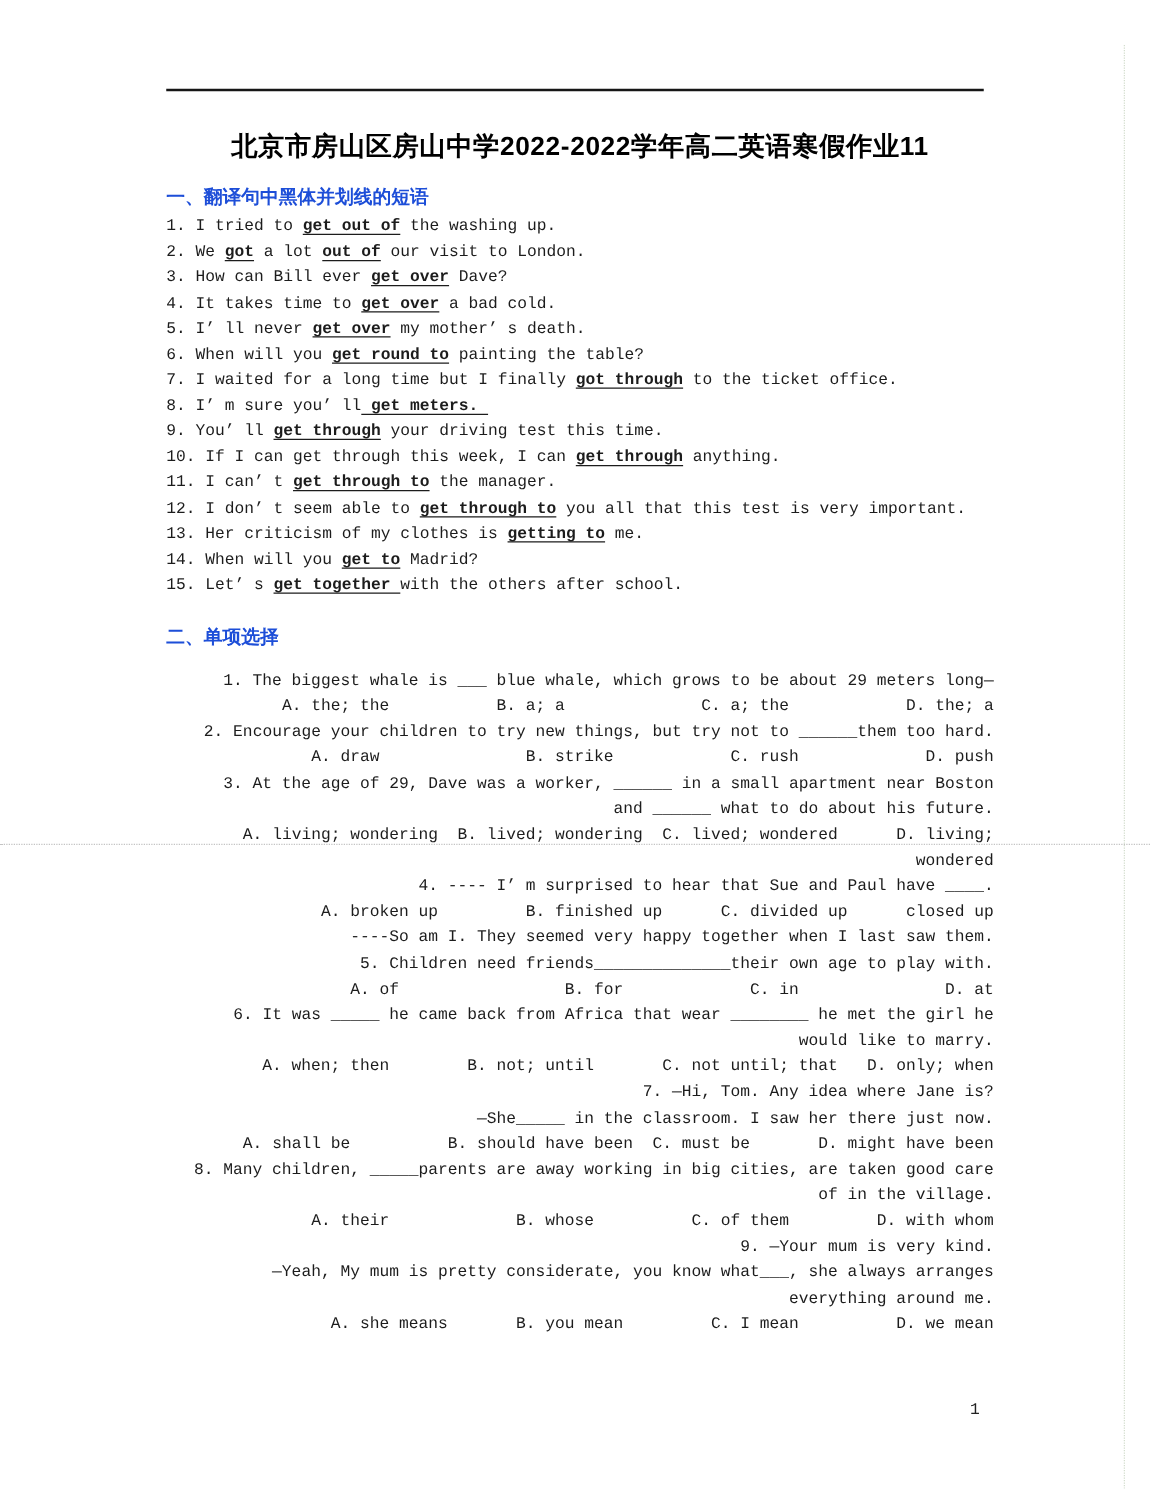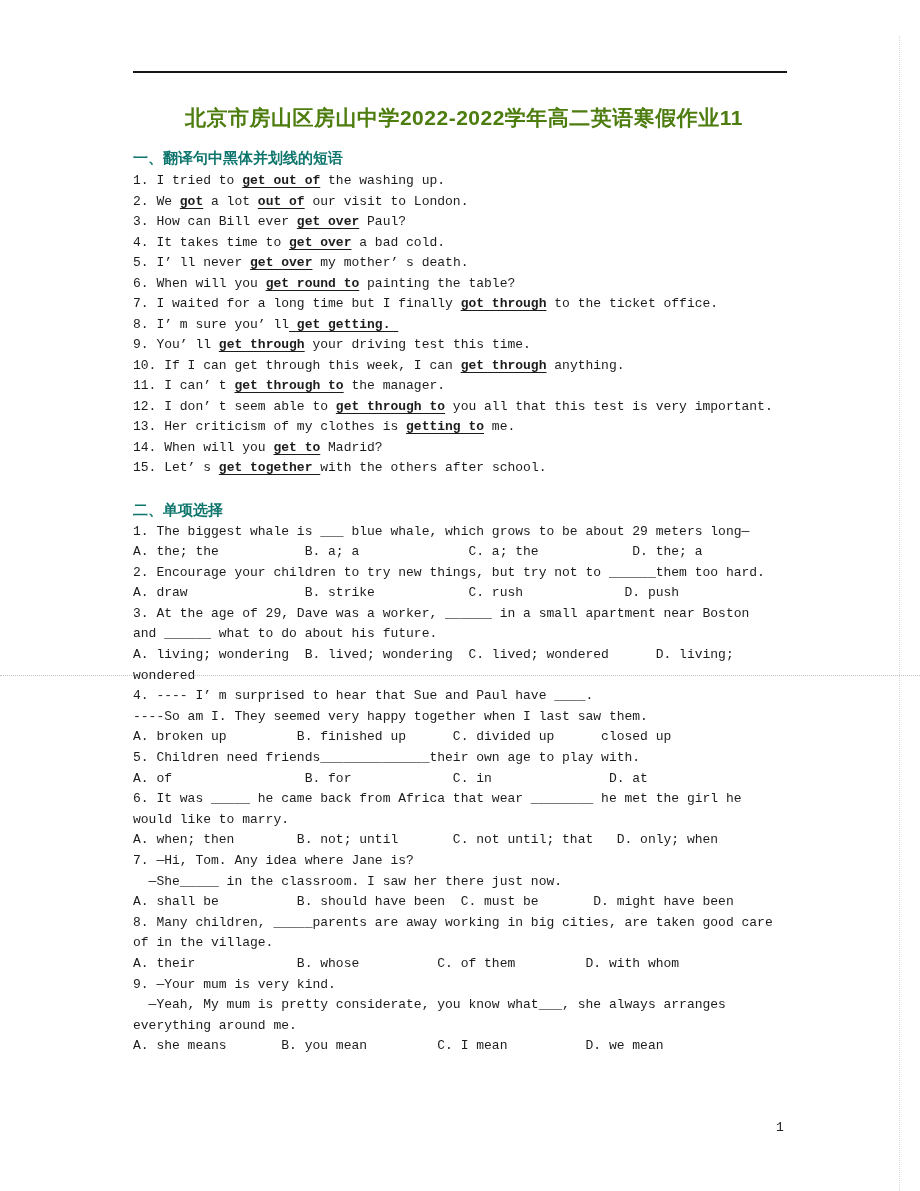"北京市房山区房山中学2022-2022学年高二英语寒假作业11" div.title { color: #4d7c0f -> #000000 }
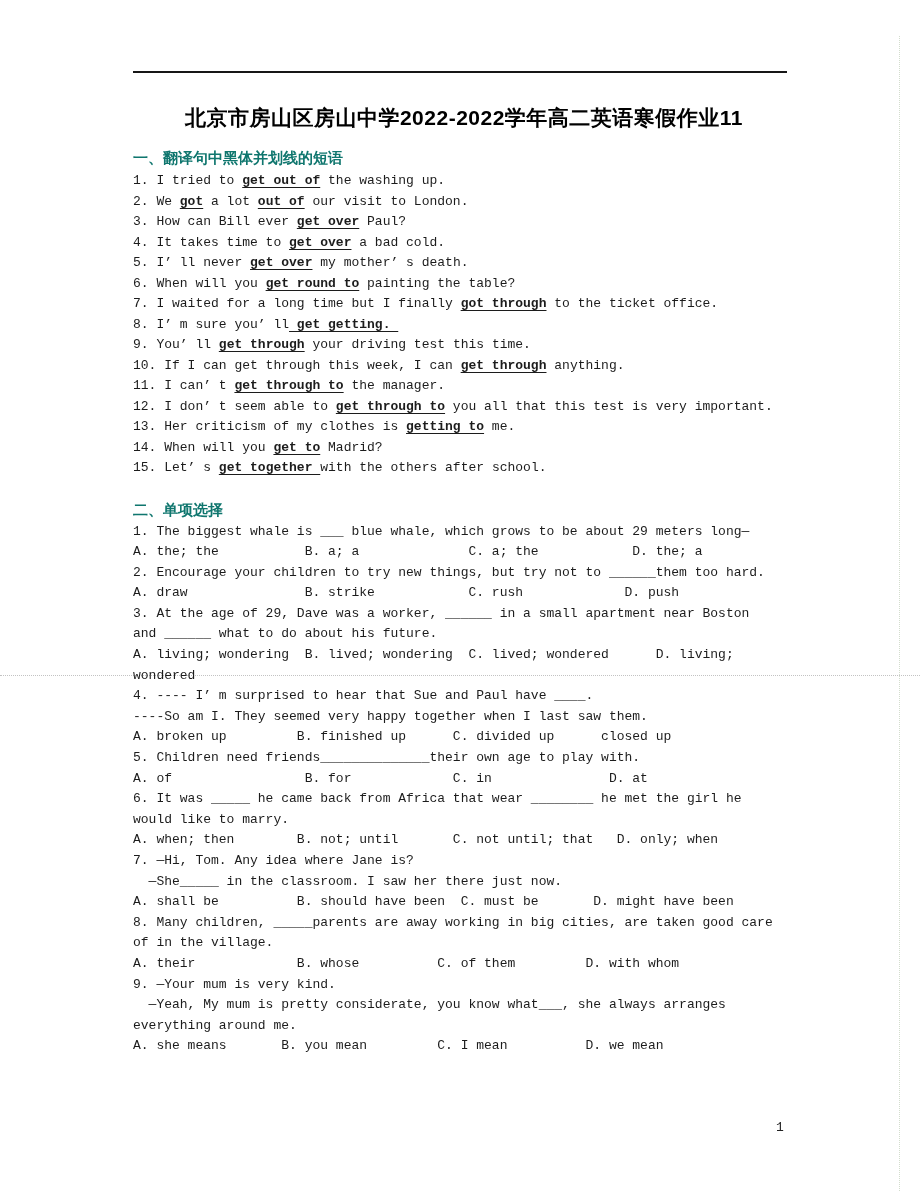"一、翻译句中黑体并划线的短语" .sec-h { color: #0f766e -> #1d4ed8 }
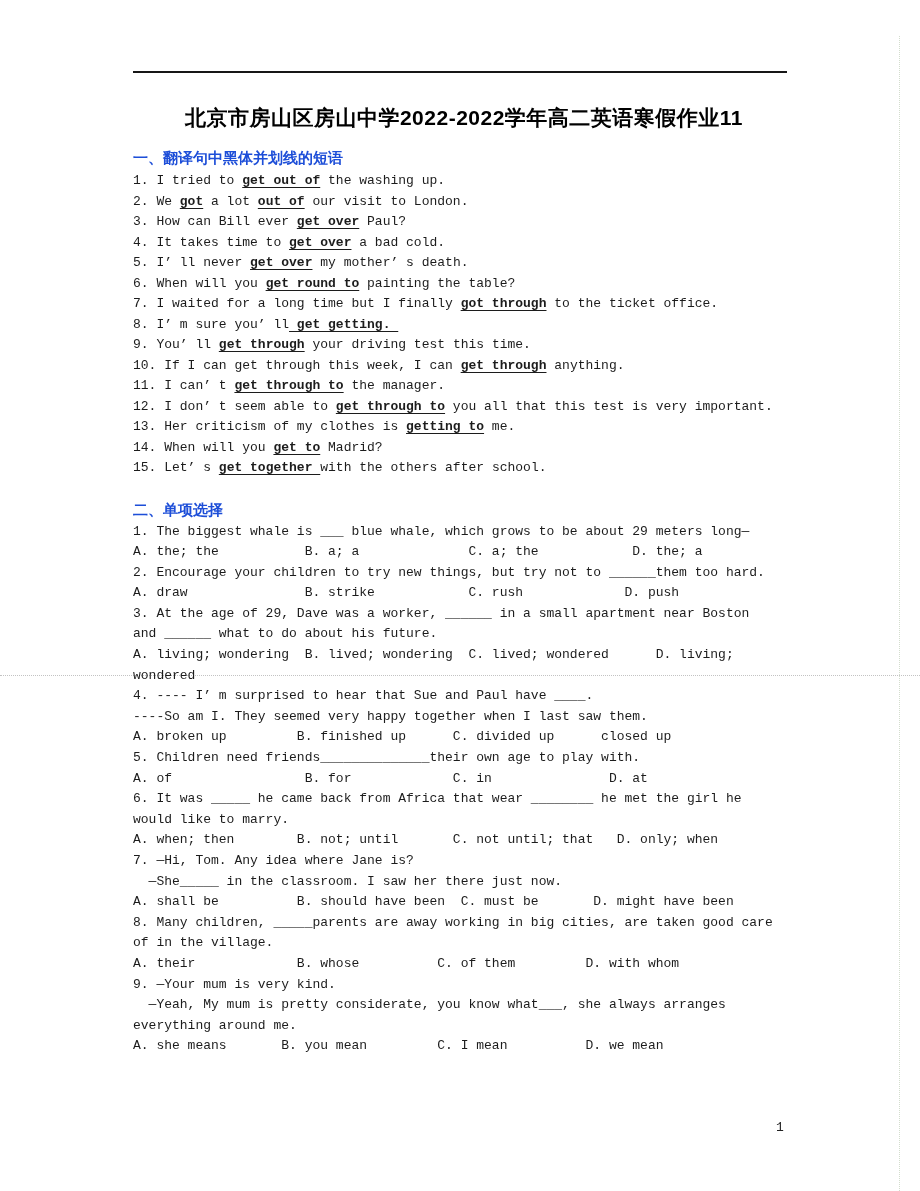"Paul?" span { text: Paul -> Dave }
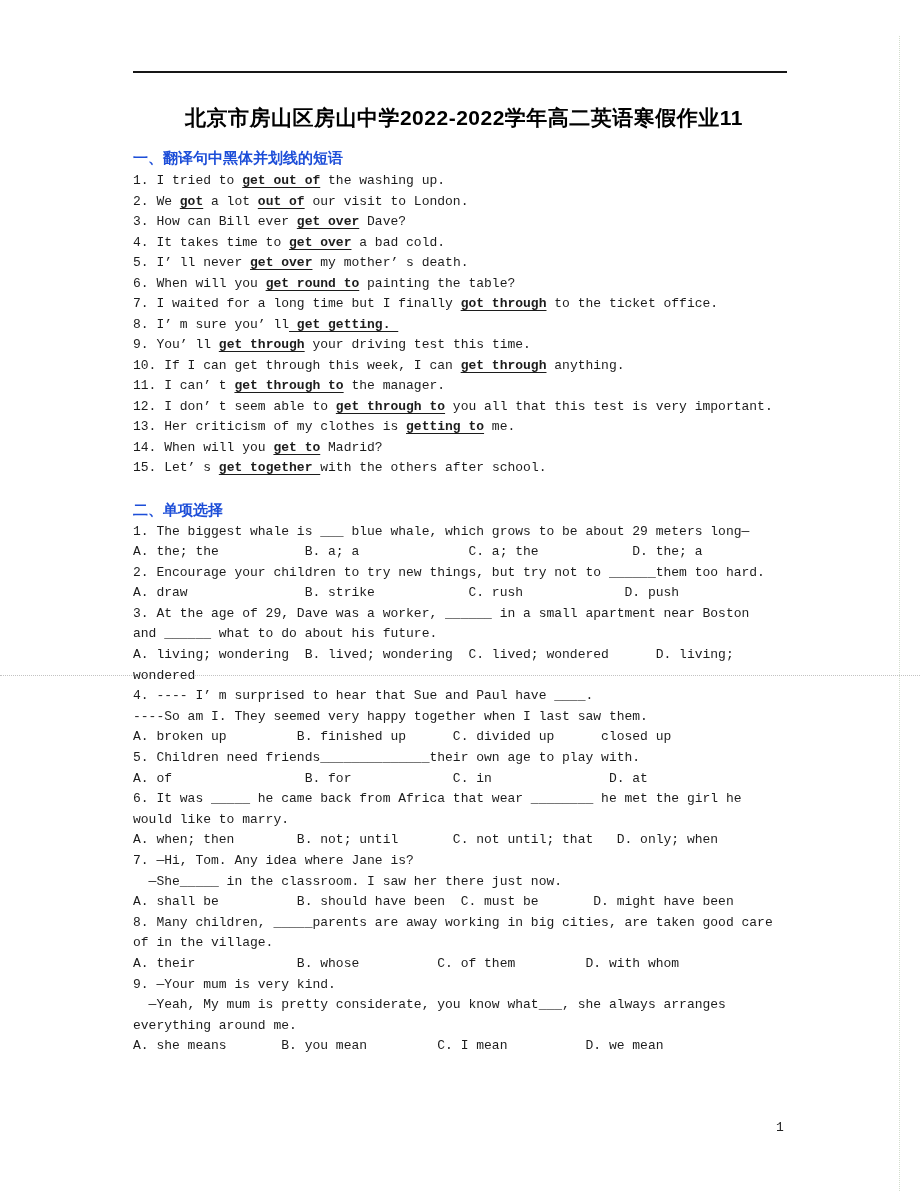"get getting." span.bu { text: getting -> meters }
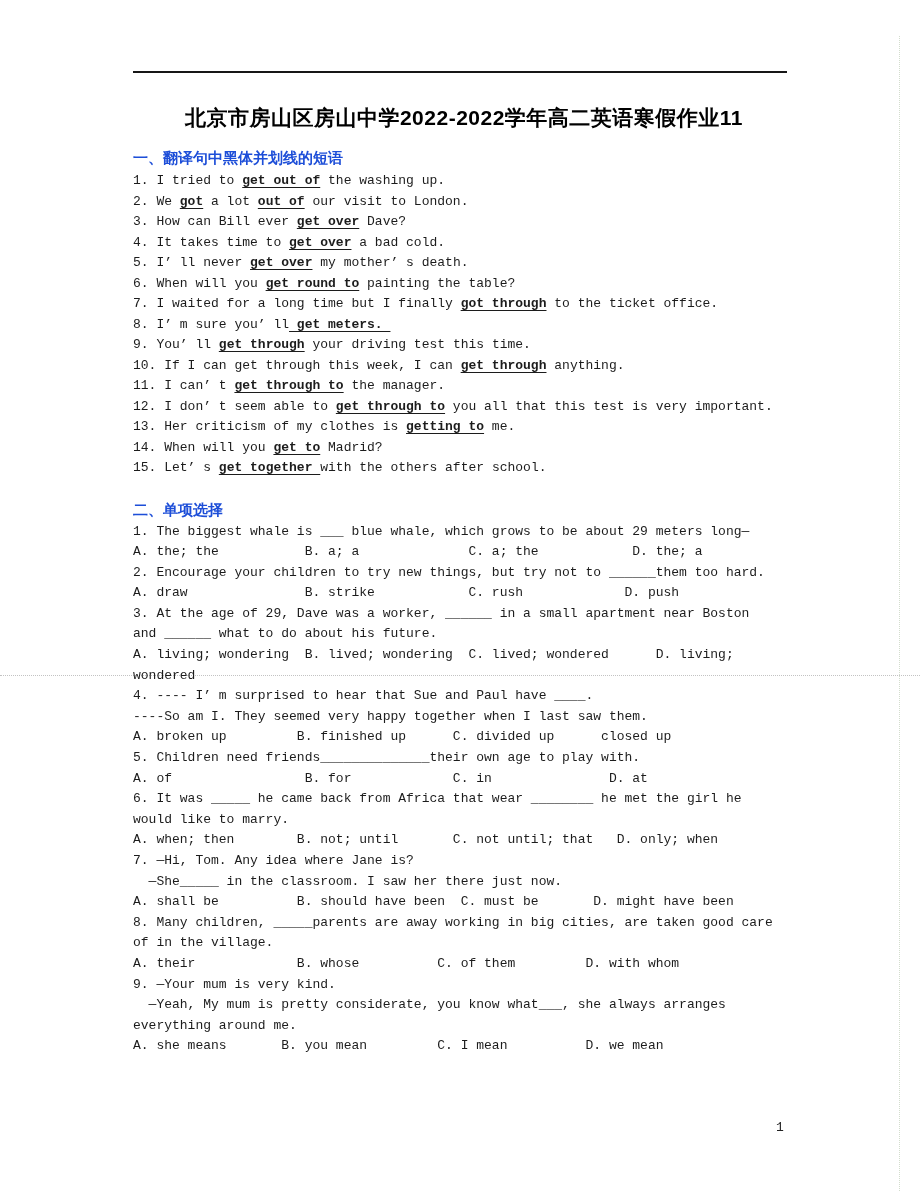"1. The biggest whale is" .lines { margin-top: 2px -> 15px; text-align: none -> right }
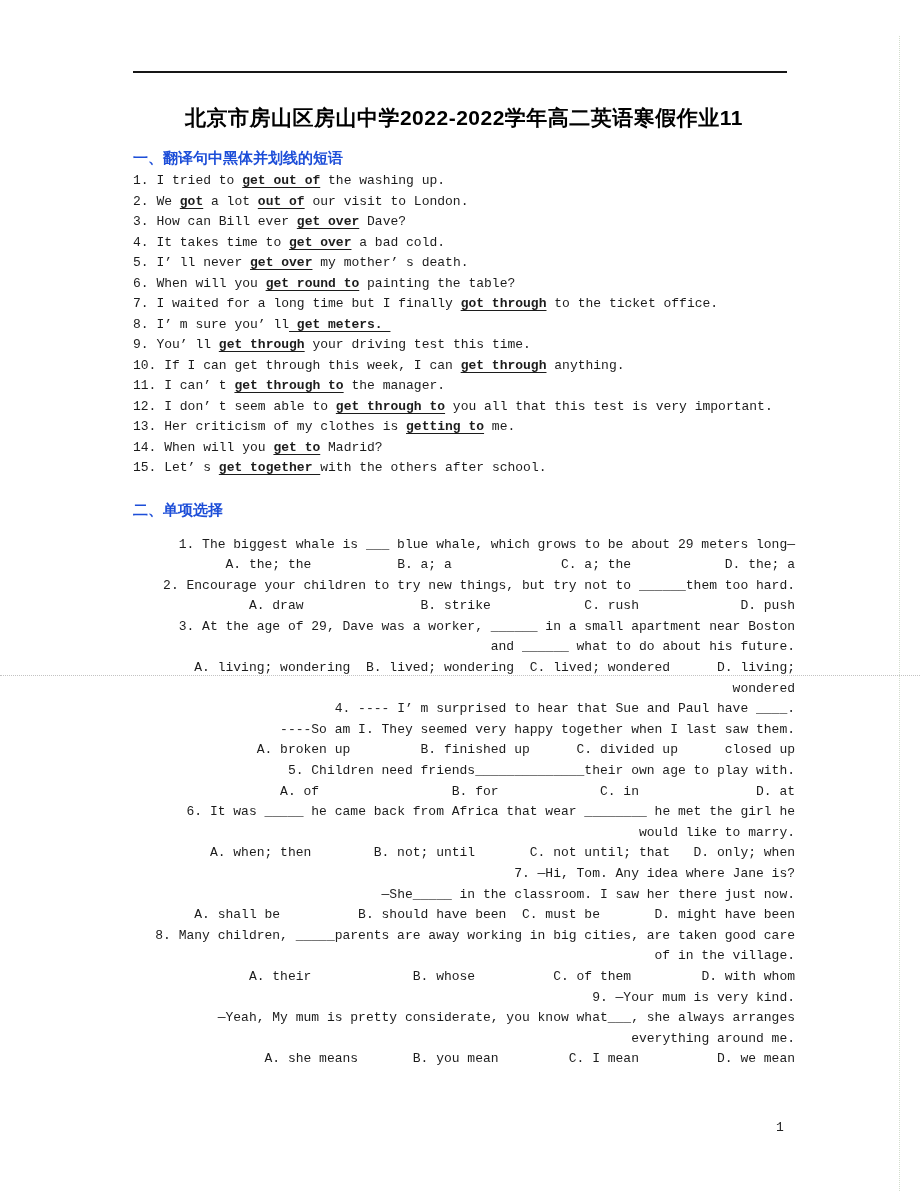"----So am I. They seemed" div.ln { order: before "A. broken up B. finished" -> after "A. broken up B. finished" }
